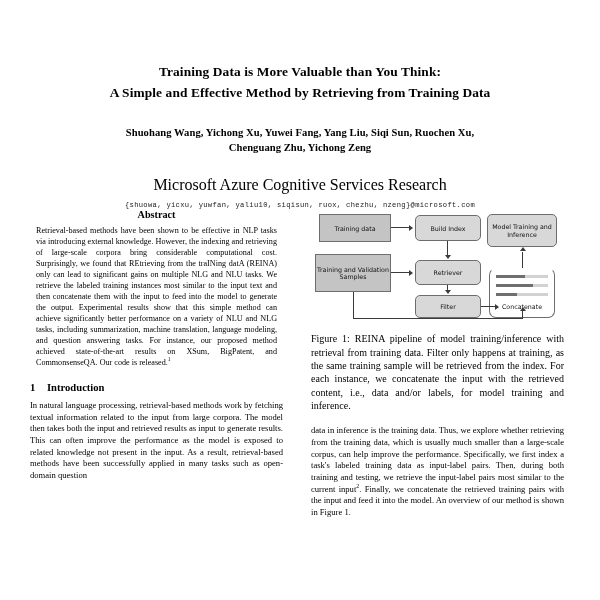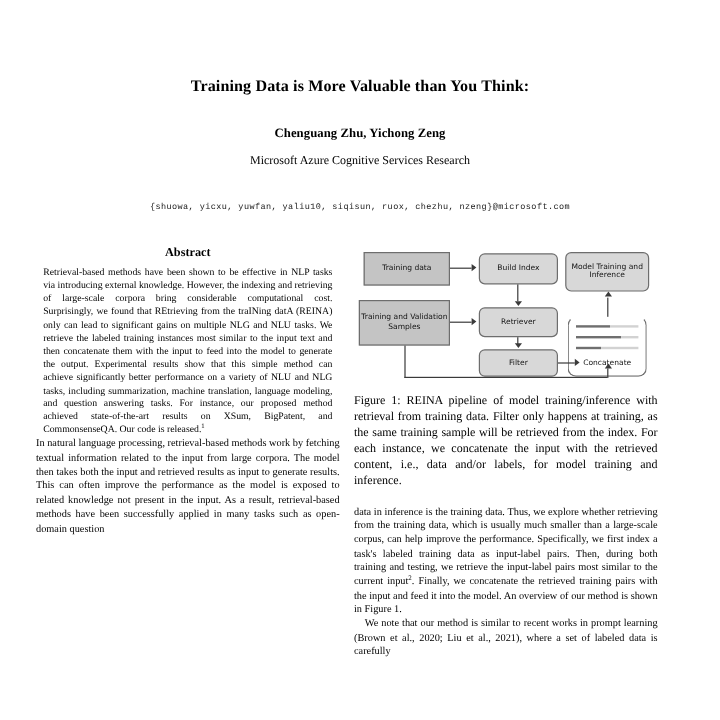"A Simple and Effective Method" span.title-line { html: none -> <span>A Simple and Effective Method by Retrieving from Training Data</span> }
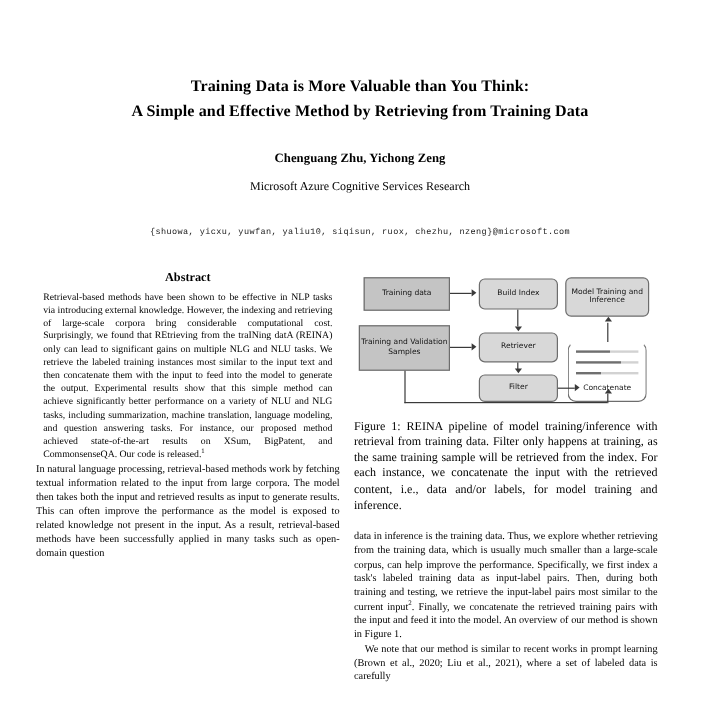"Shuohang Wang, Yichong Xu, Yuwei" div { html: none -> <div>Shuohang Wang, Yichong Xu, Yuwei Fang, Yang Liu, Siqi Sun, Ruochen Xu,</div> }
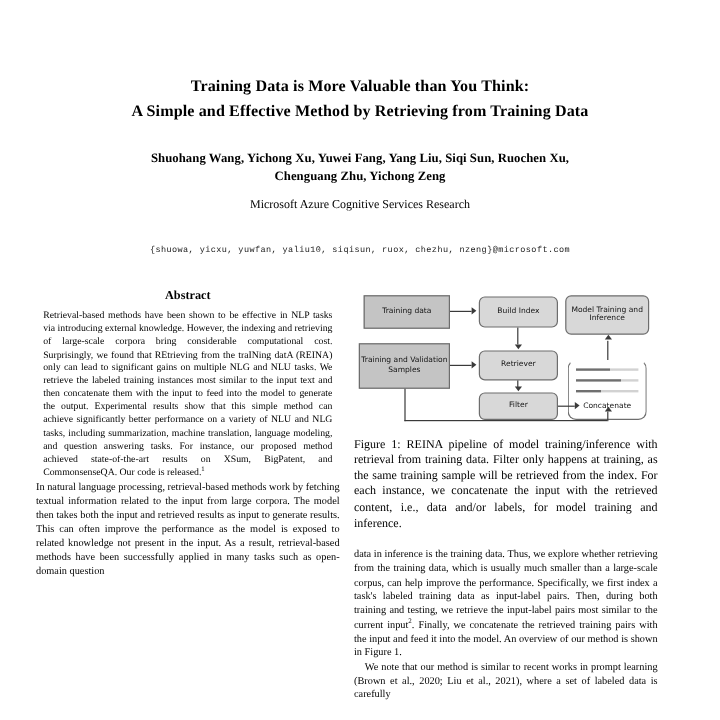"Microsoft Azure Cognitive Services" .affiliation { font-size: 10px -> 16px; margin-top: 9px -> 20px }
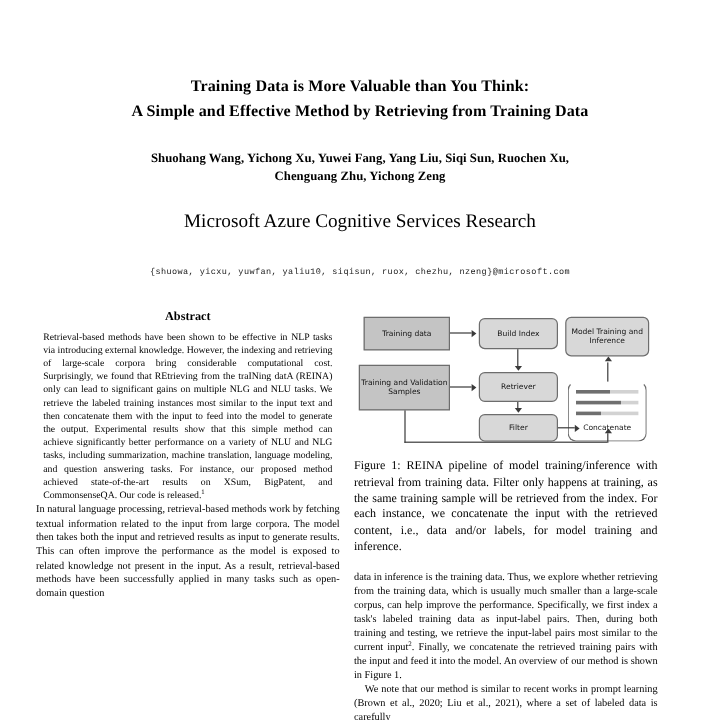"{shuowa, yicxu, yuwfan, yaliu10," .emails { margin-top: 28px -> 6px }
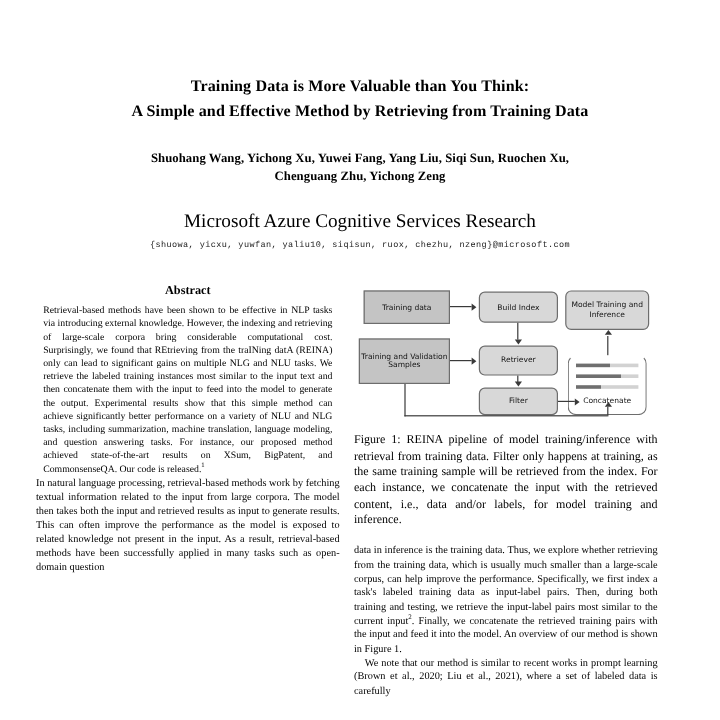"Abstract" .columns { gap: 12px -> 28px; margin-top: 28px -> 0 }
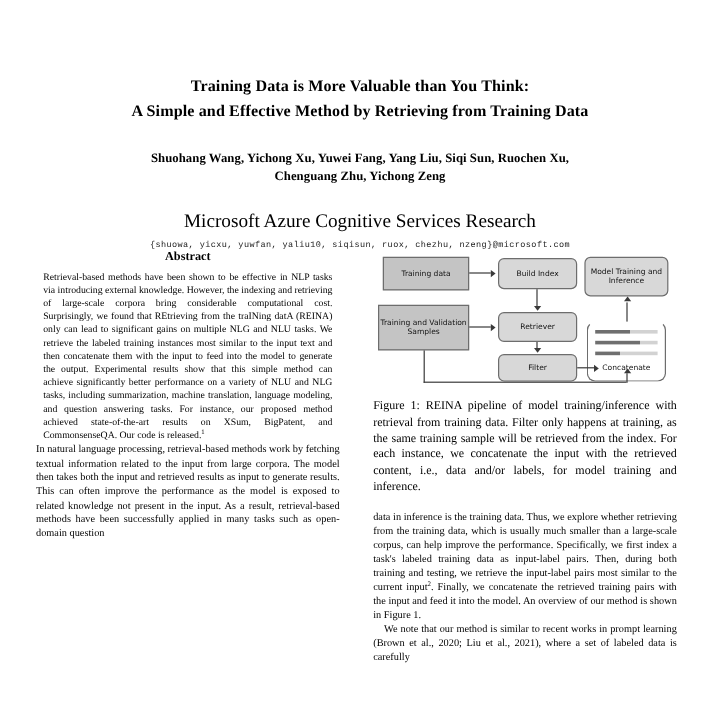"1 Introduction" div.section-head { html: none -> <div><span>1</span><span>Introduction</span></div> }
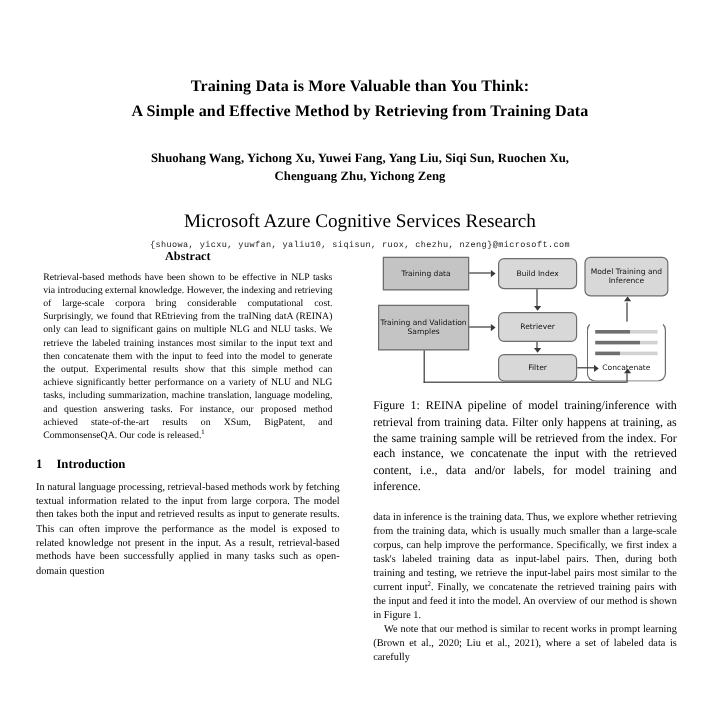"We note that our method" p.body-text { html: <p>We note that our method is similar to recent works in prompt learning (Brown et al., 2020; Liu et al., 2021), where a set of labeled data is carefully</p> -> none }
